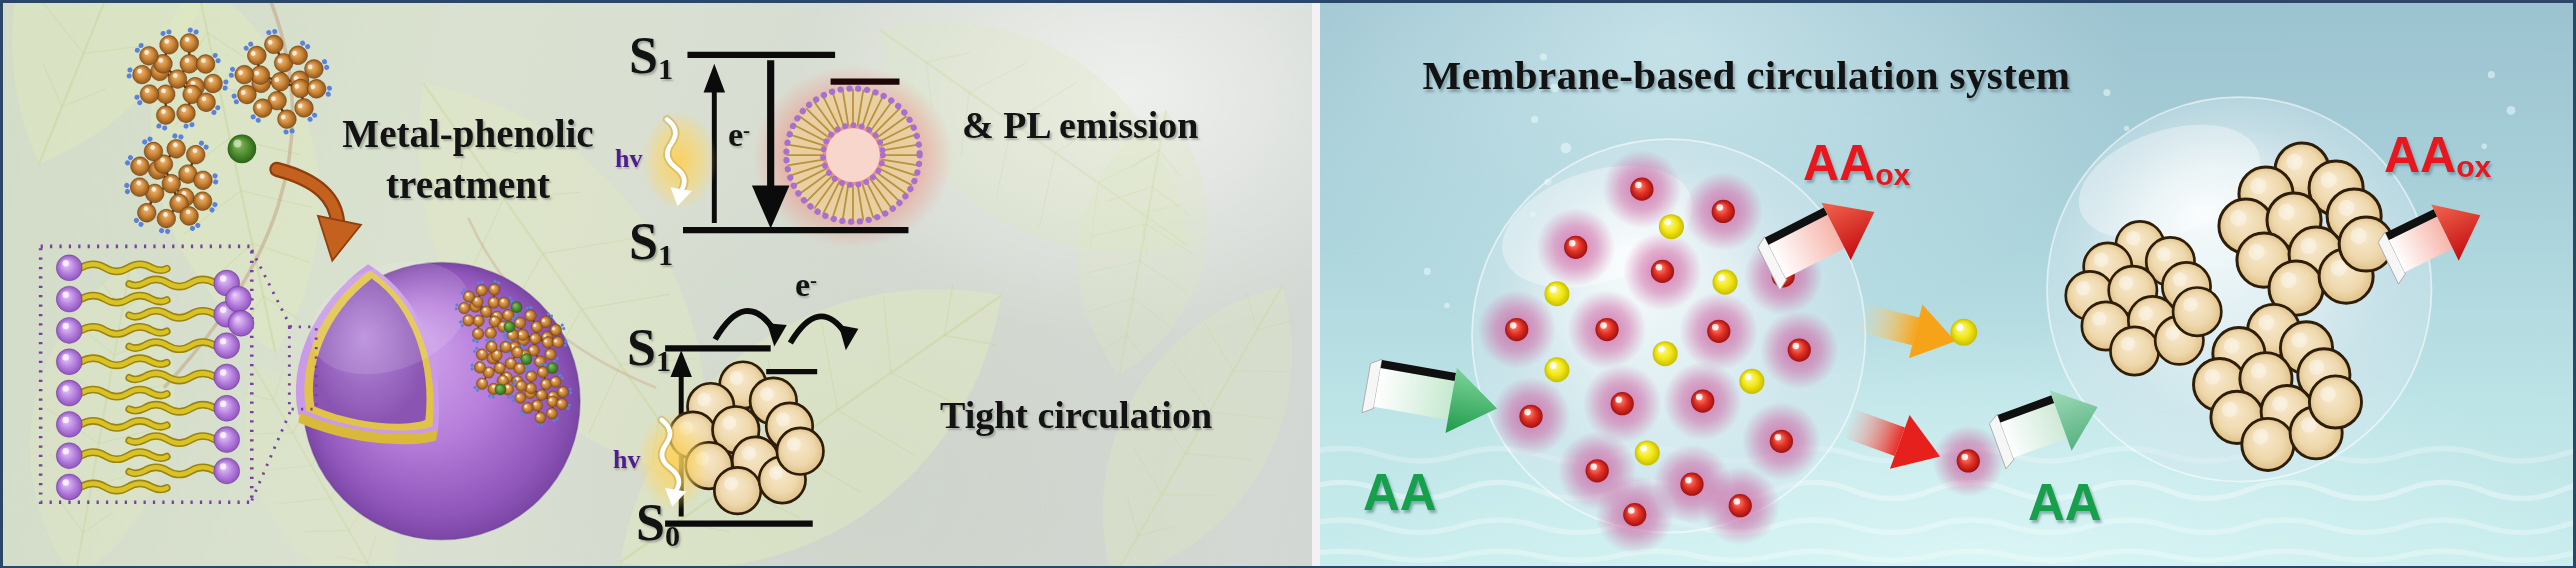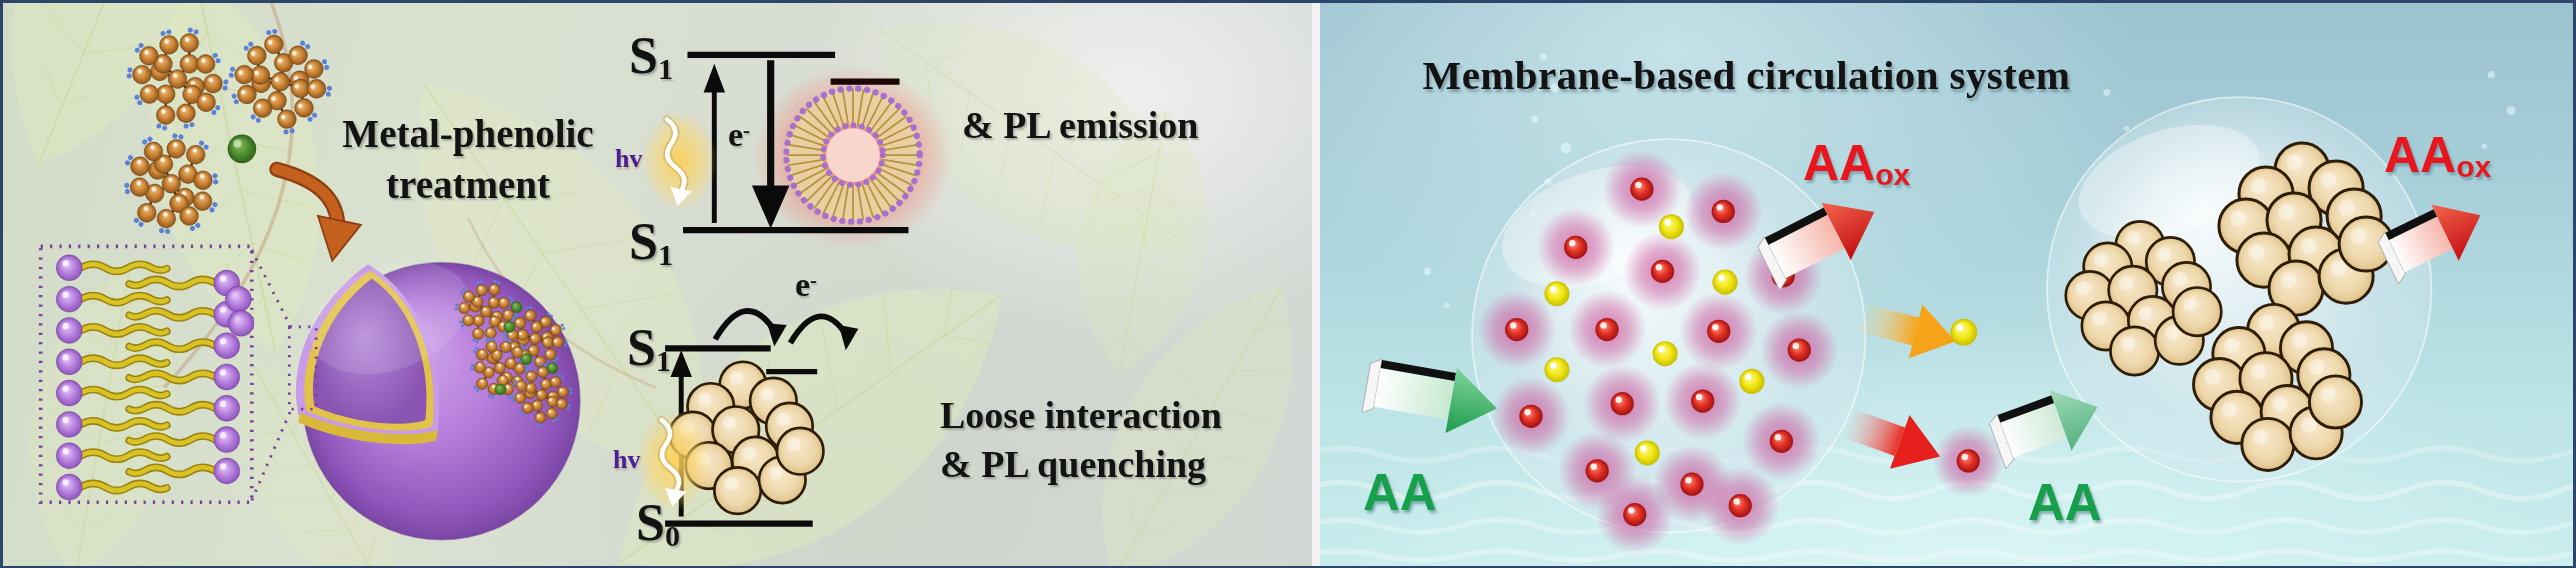"Loose interaction" div { text: Loose interaction -> Tight circulation }
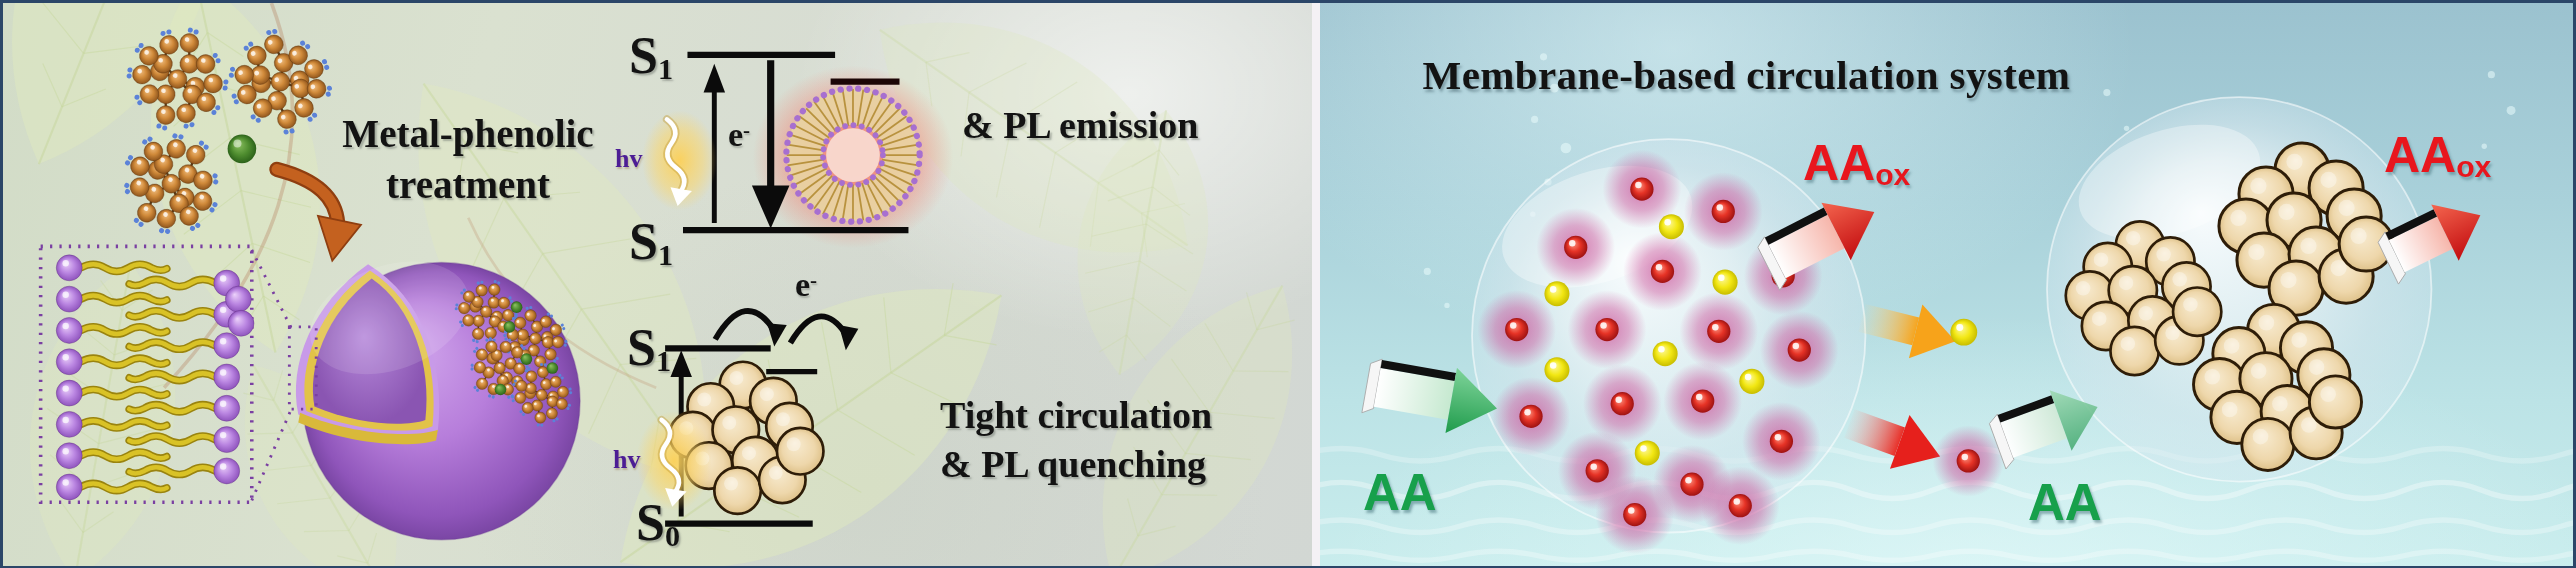"& PL quenching" div { html: <div>&amp; PL quenching</div> -> none }
